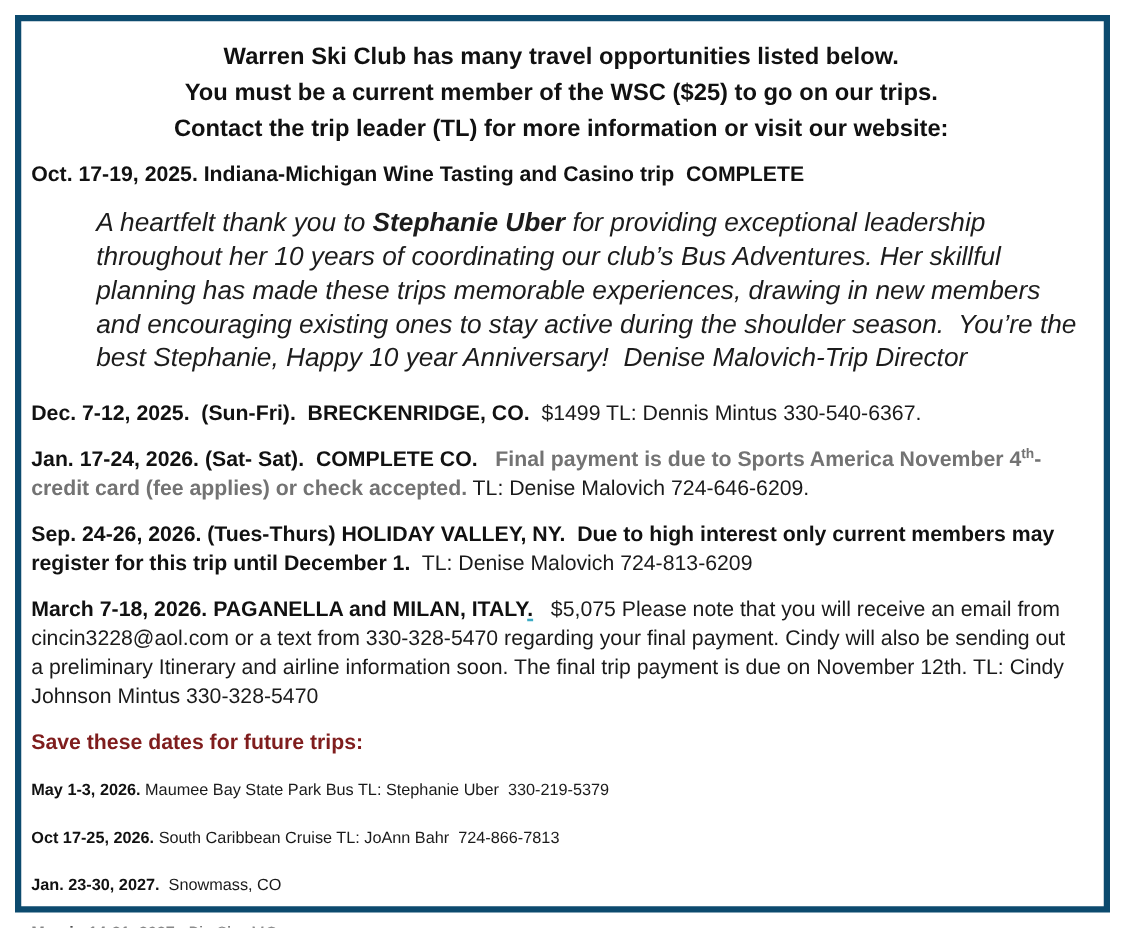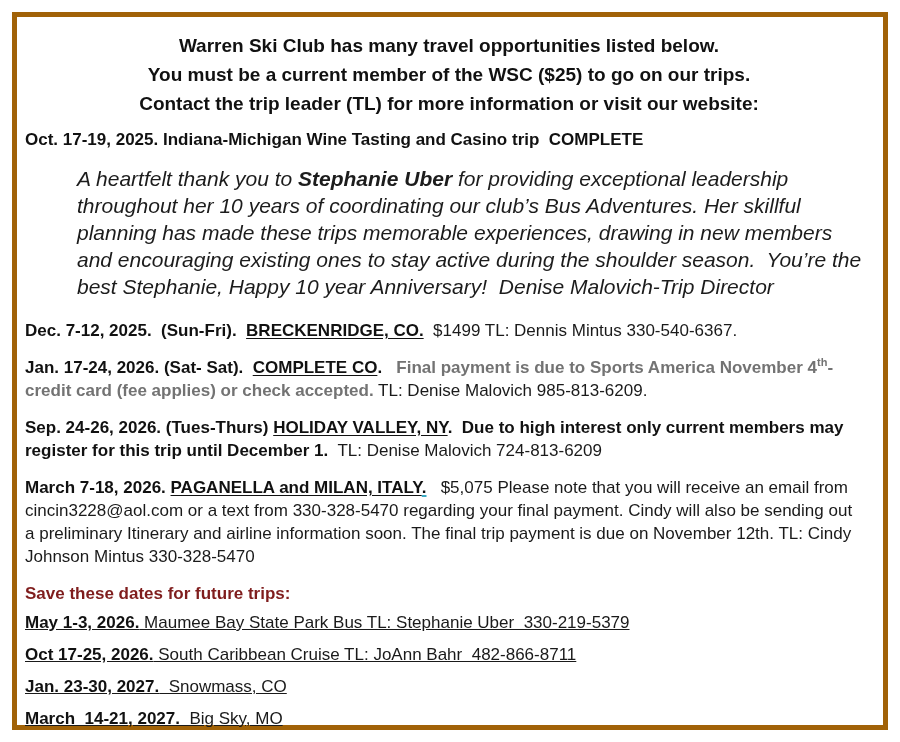"Warren Ski Club has many" .sheet { border: 5px solid #a16207 -> 5px solid #0c4a6e }
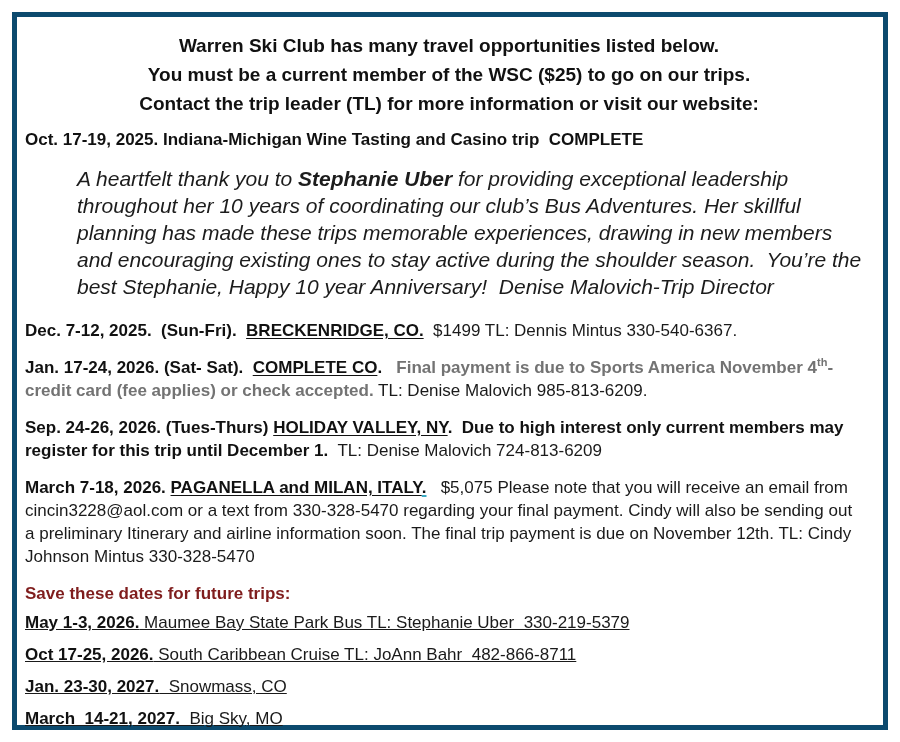"BRECKENRIDGE, CO." .u { text-decoration: underline -> none }
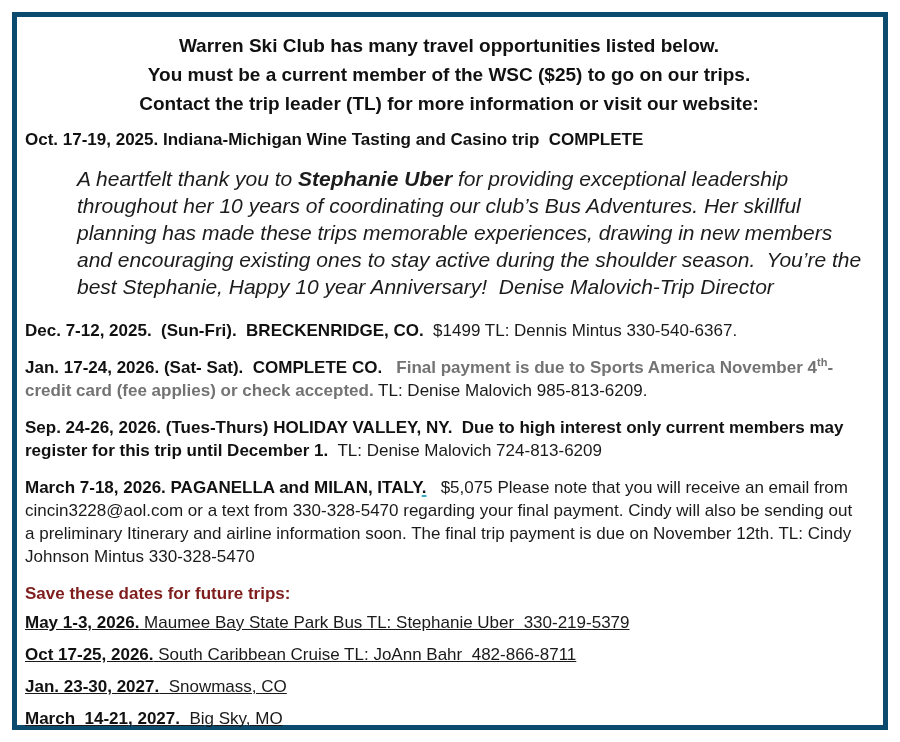"TL: Denise Malovich 985-813-6209." span { text: 985-813-6209 -> 724-646-6209 }
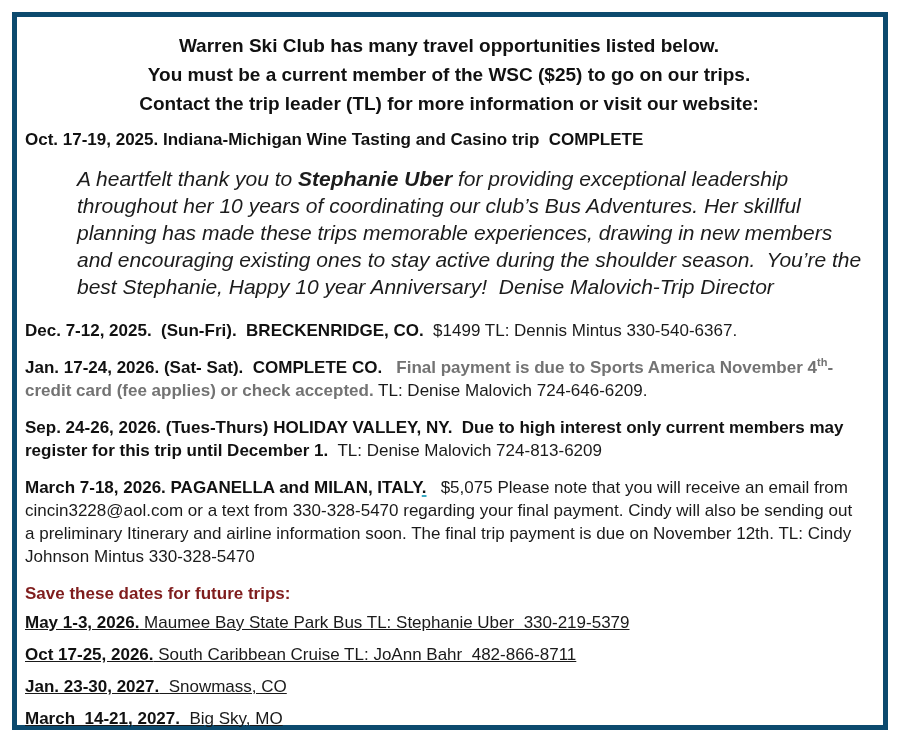"May 1-3, 2026. Maumee Bay" .future-item { font-size: 17px -> 13px; margin: 0 0 9px 0 -> 15px 0 9px 0; text-decoration: underline -> none }
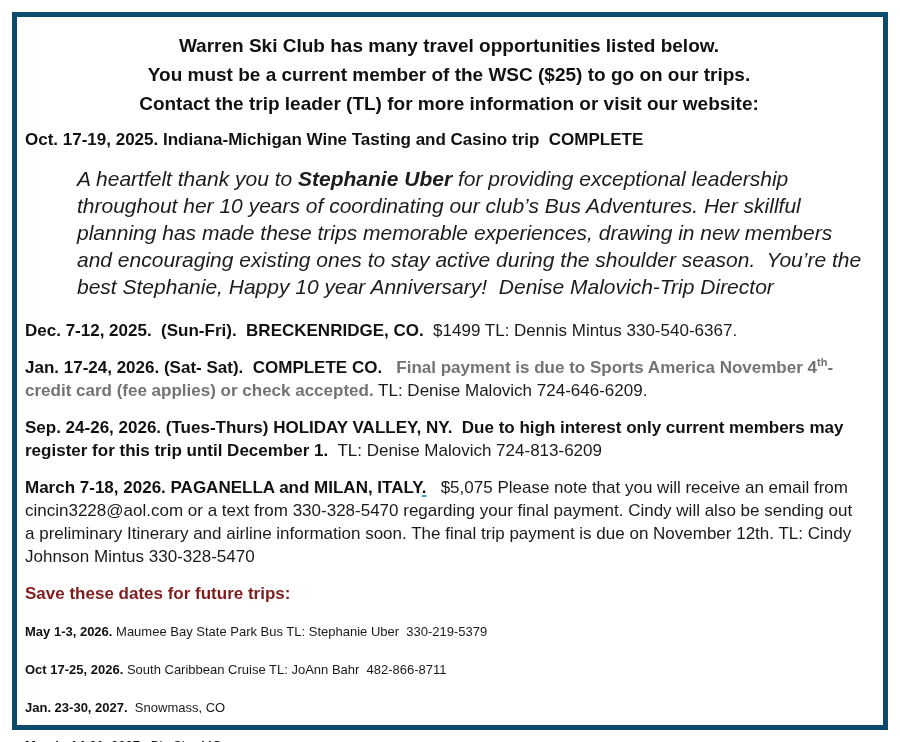"South Caribbean Cruise TL: JoAnn" span { text: 482-866-8711 -> 724-866-7813 }
